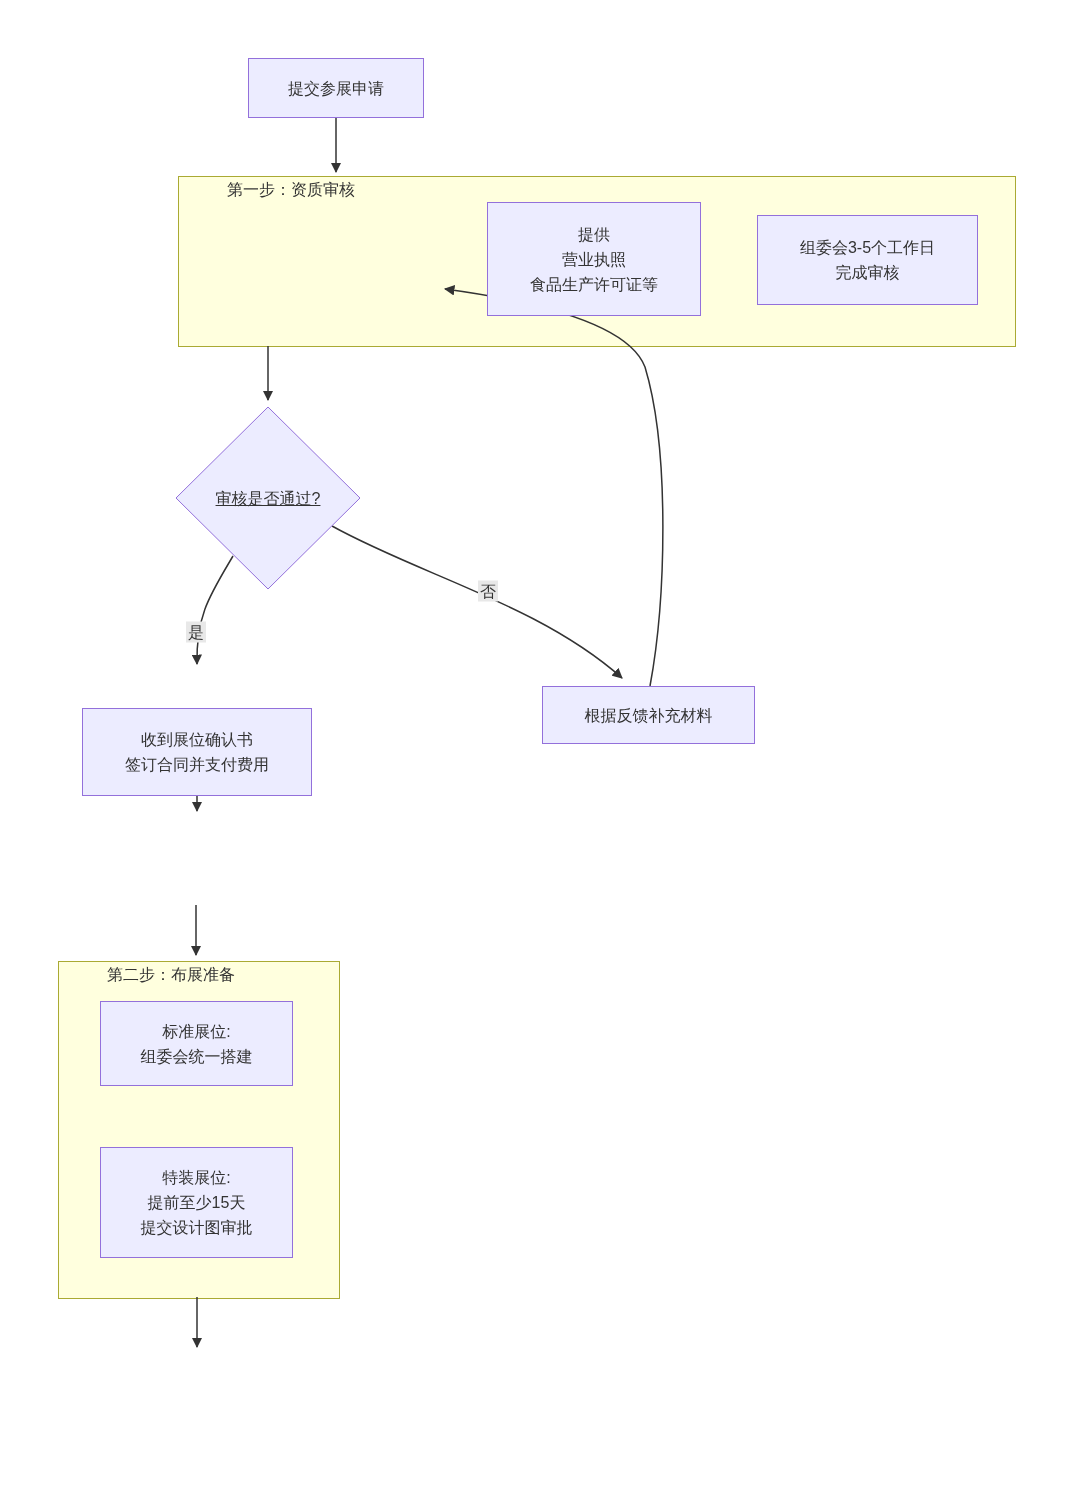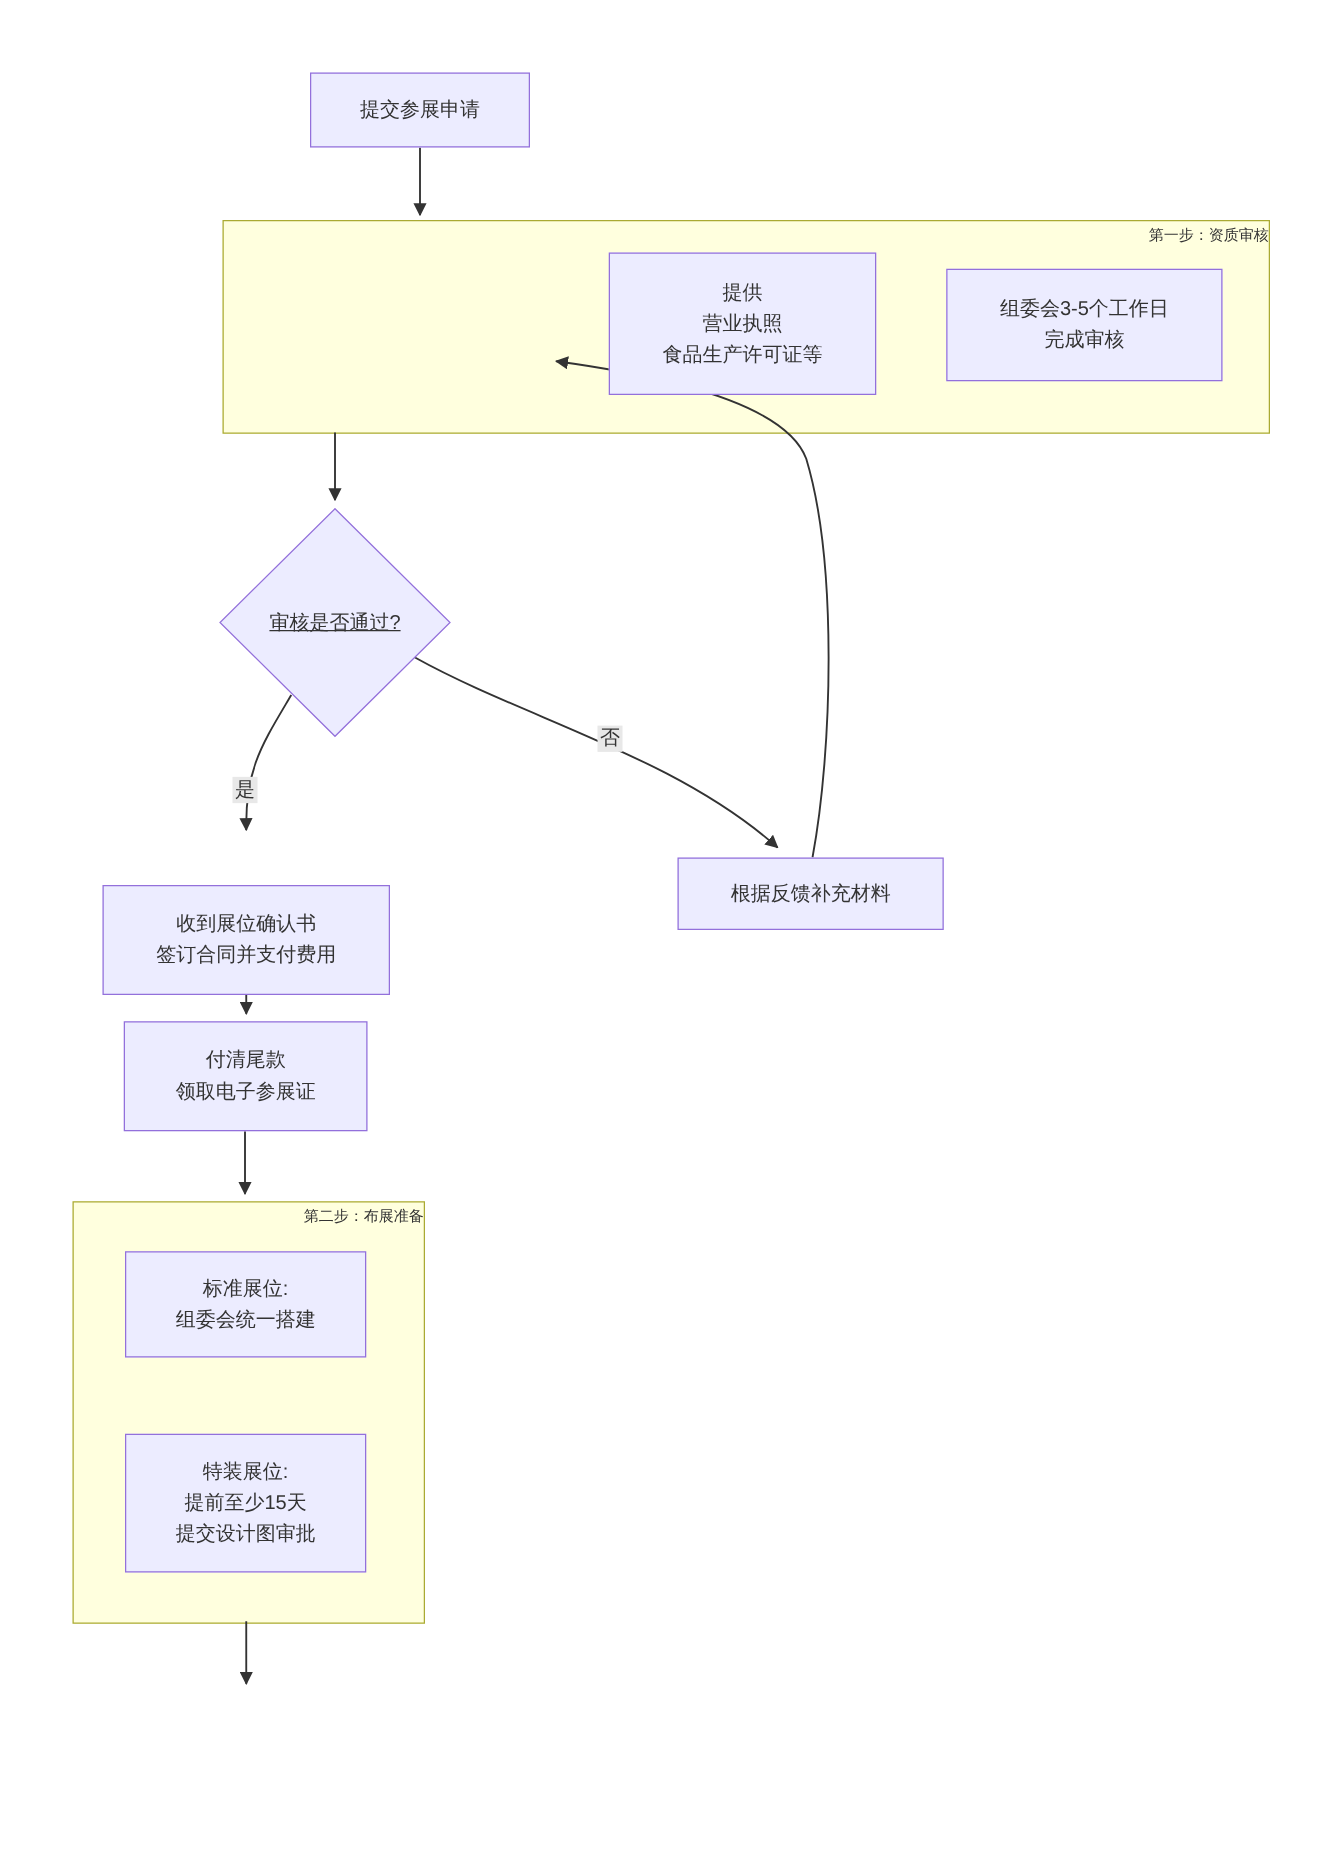"第一步：资质审核" .cluster-title { font-size: 12px -> 16px; padding-left: none -> 48px; text-align: right -> left }
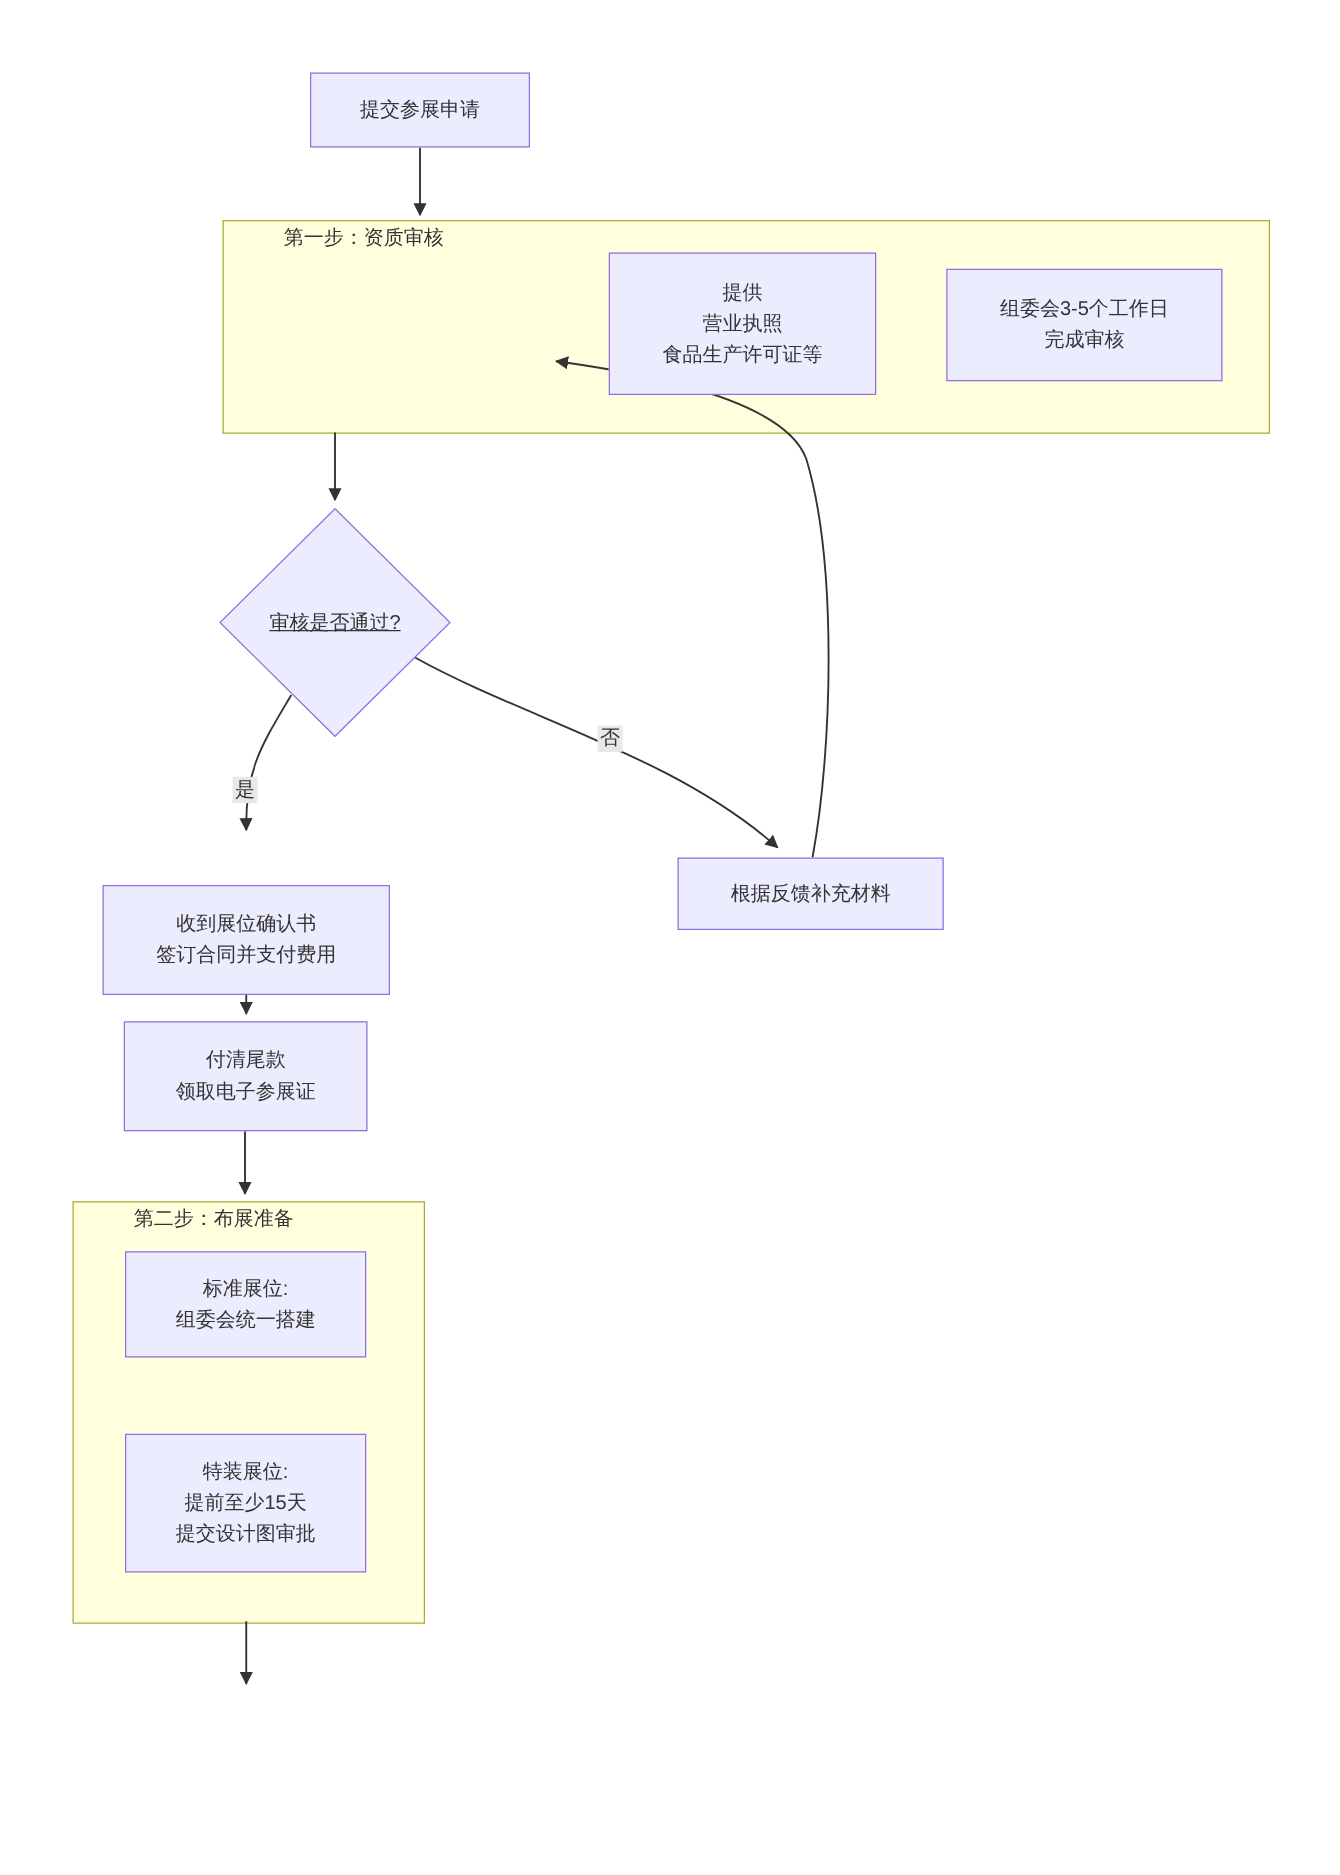"付清尾款" div.node { html: <div> <div>付清尾款</div> <div>领取电子参展证</div> </div> -> none }
